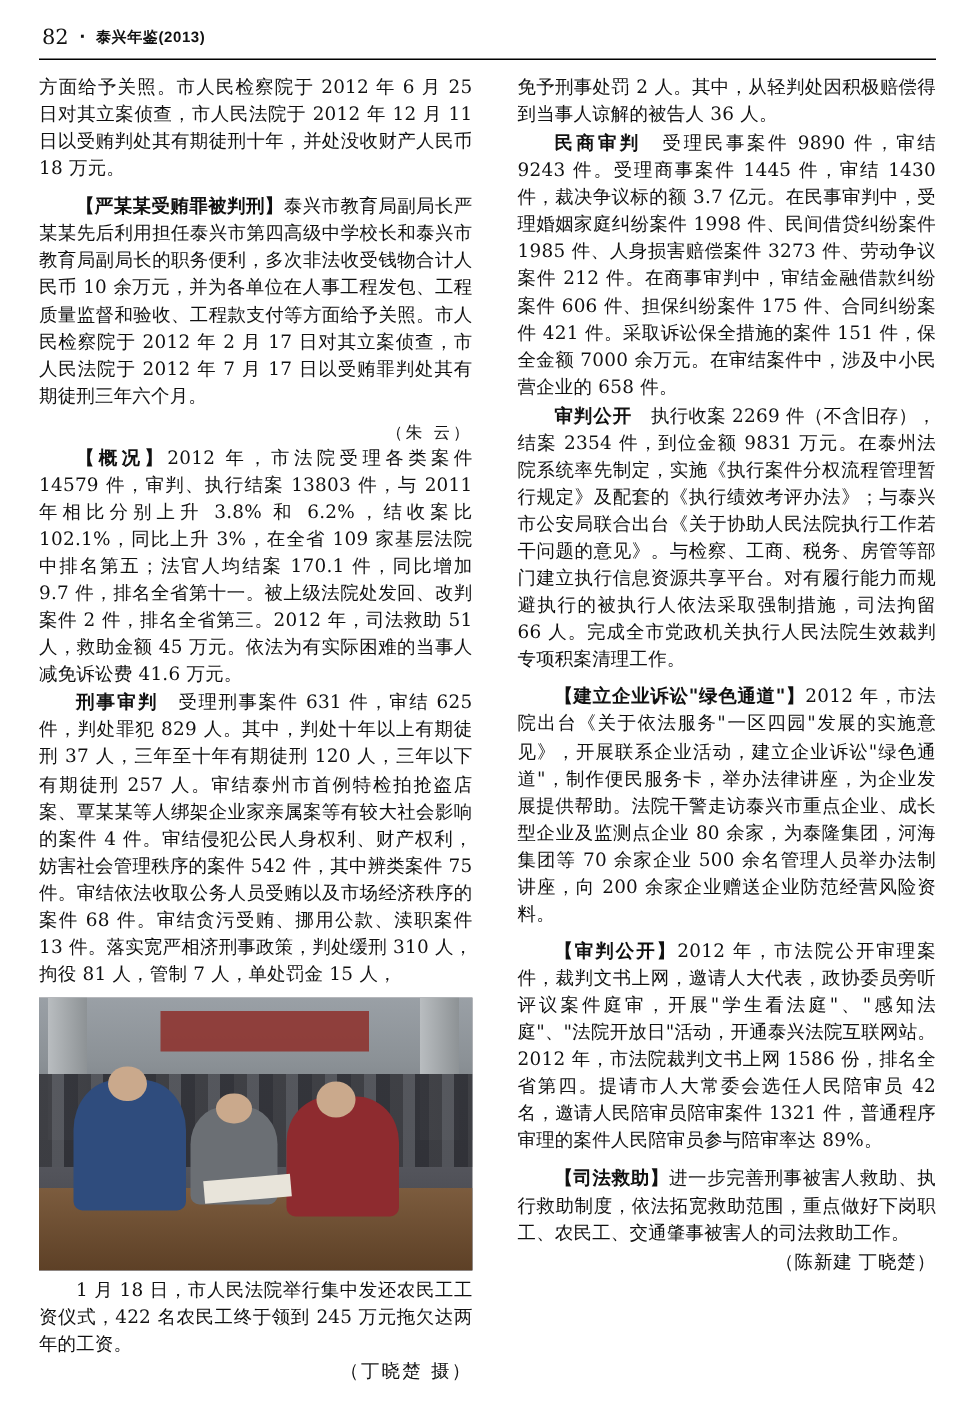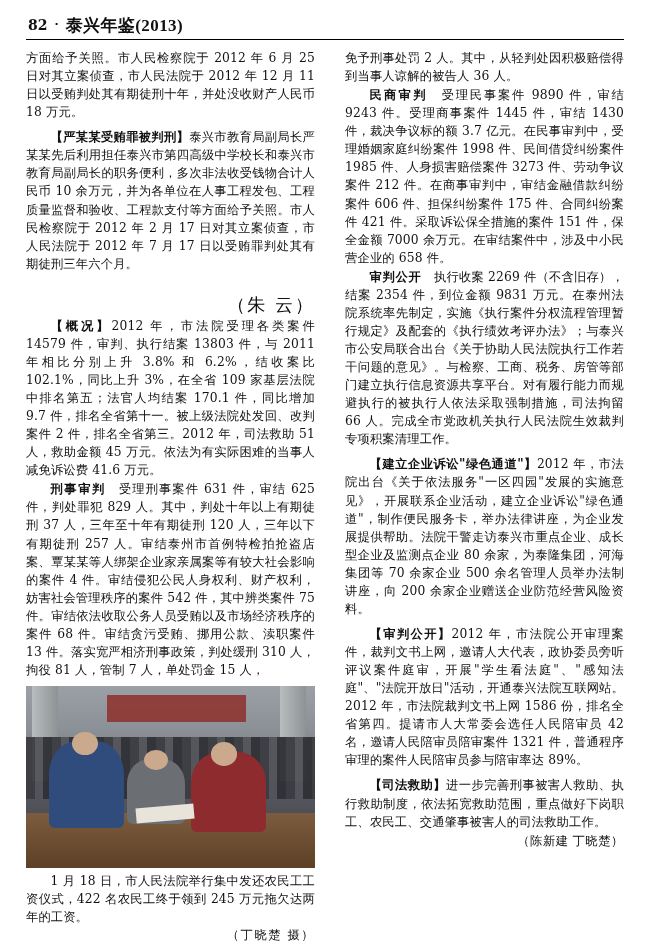"82" .page-header .pnum { font-weight: bold -> normal }
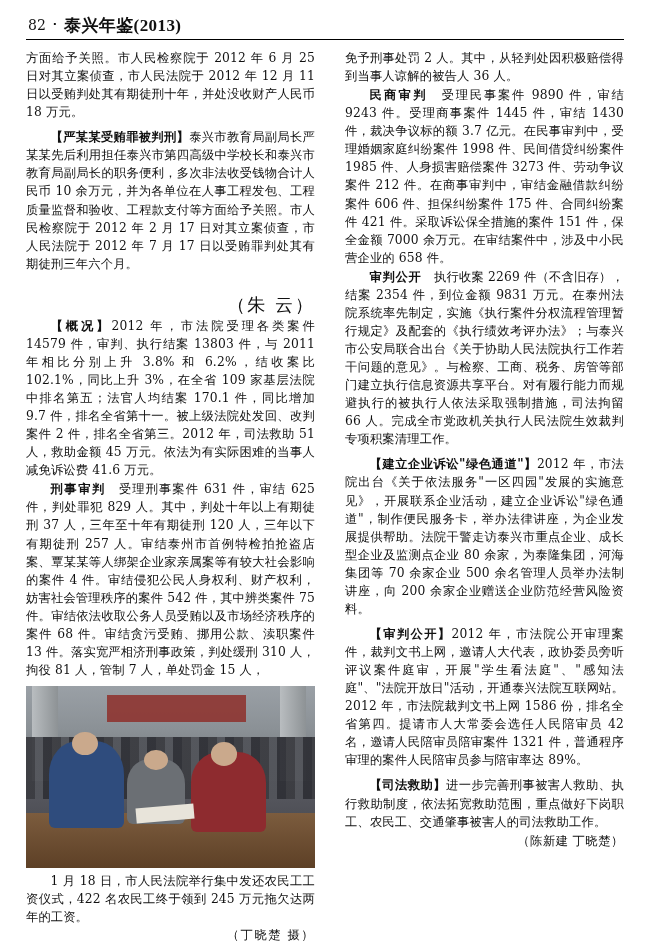"泰兴年鉴(2013)" .page-header .bookname { font-family: Liberation Serif, serif -> Liberation Sans, sans-serif; font-size: 17px -> 10px }
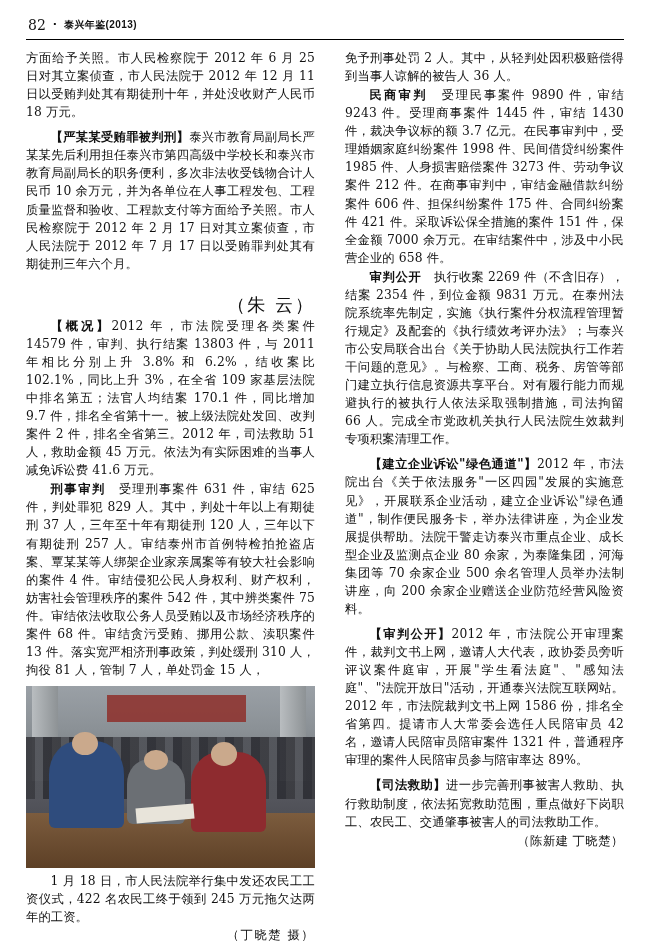"（朱 云）" .signature { font-size: 18px -> 11px; margin-top: 20px -> 8px }
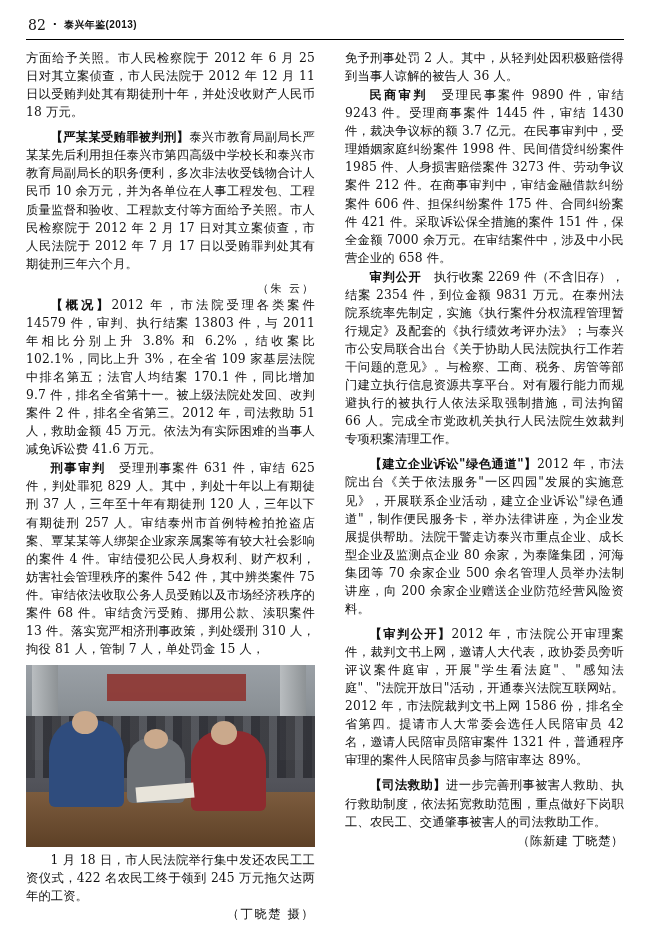"（陈新建 丁晓楚）" .tail-sign { font-family: Liberation Serif, serif -> Liberation Sans, sans-serif }
